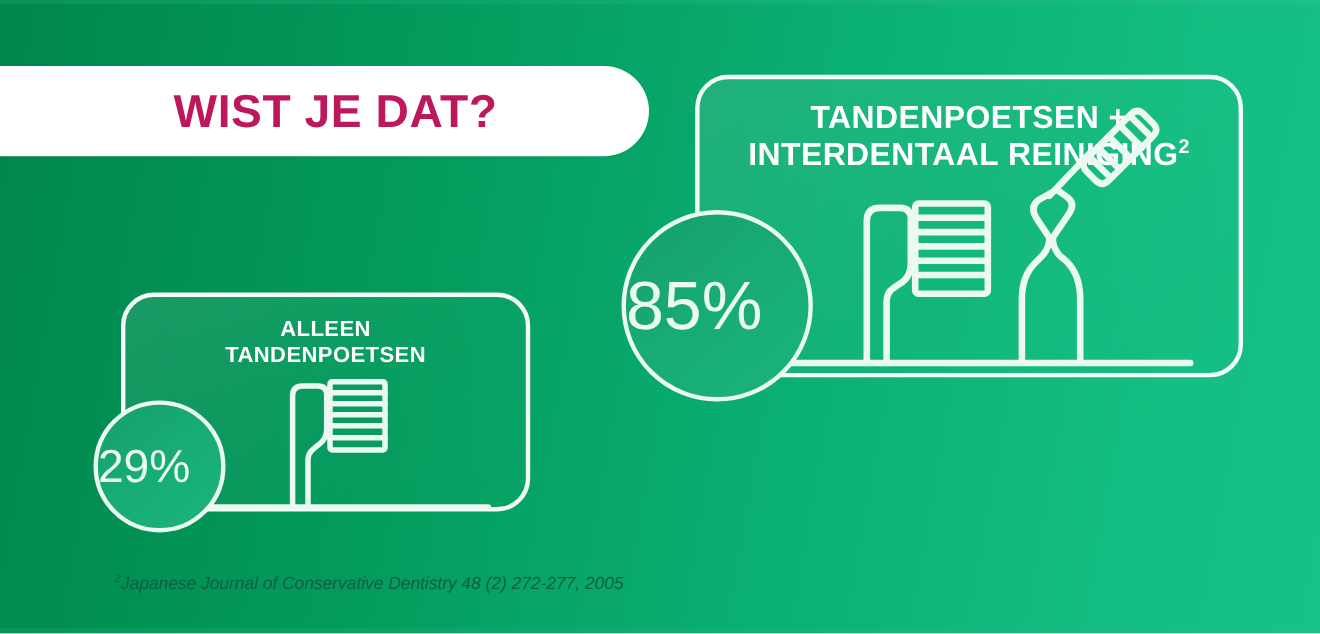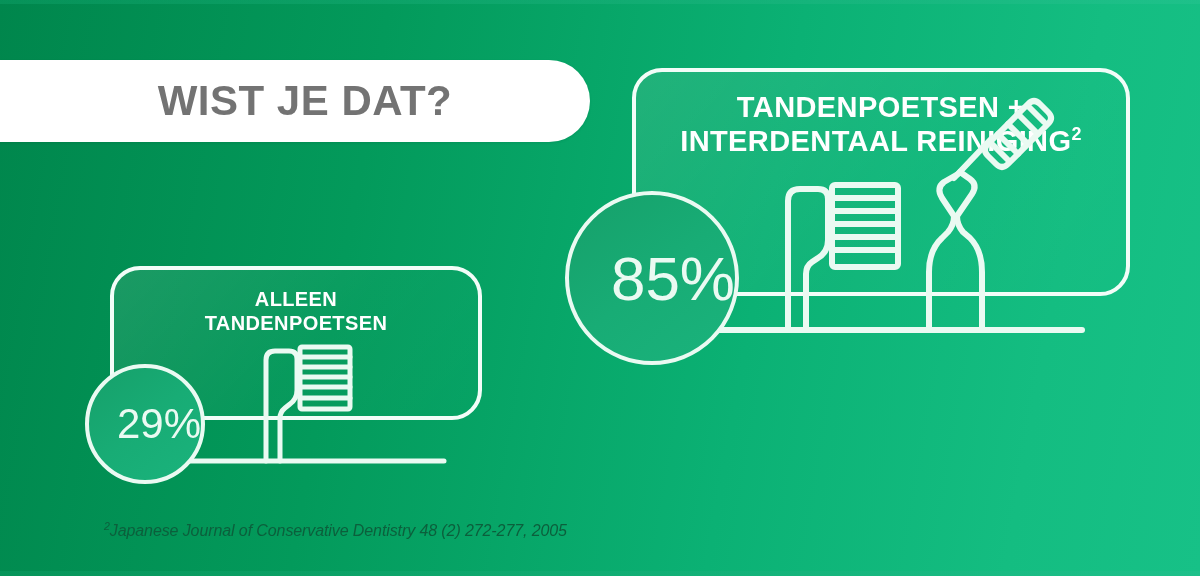"WIST JE DAT?" .title-banner .title-text { color: #737373 -> #be185d }
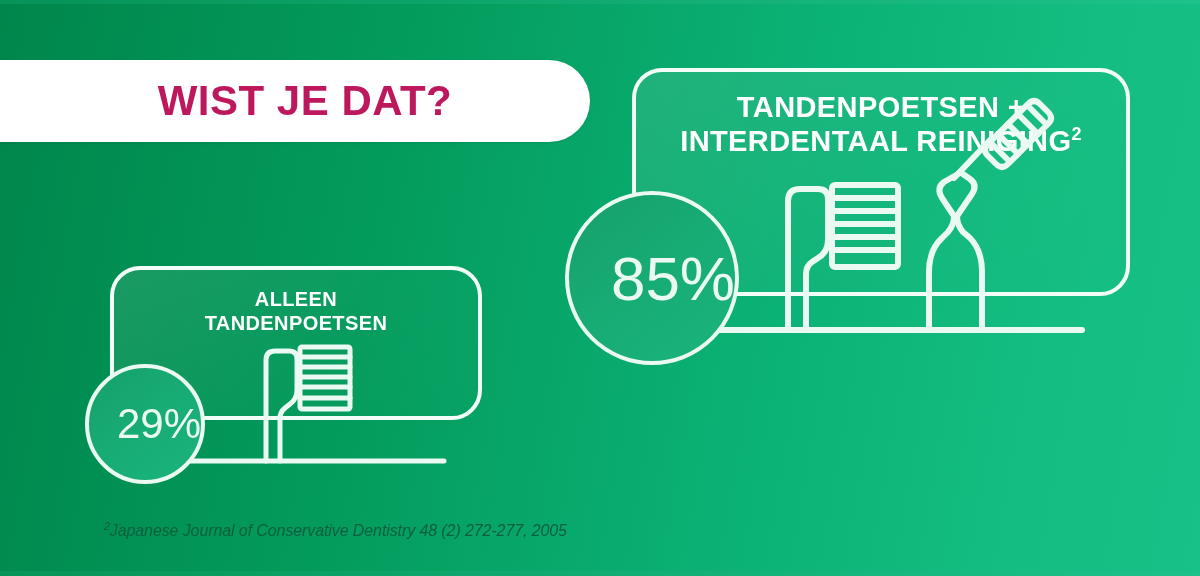"TANDENPOETSEN +" .card-right { height: 228px -> 275px }
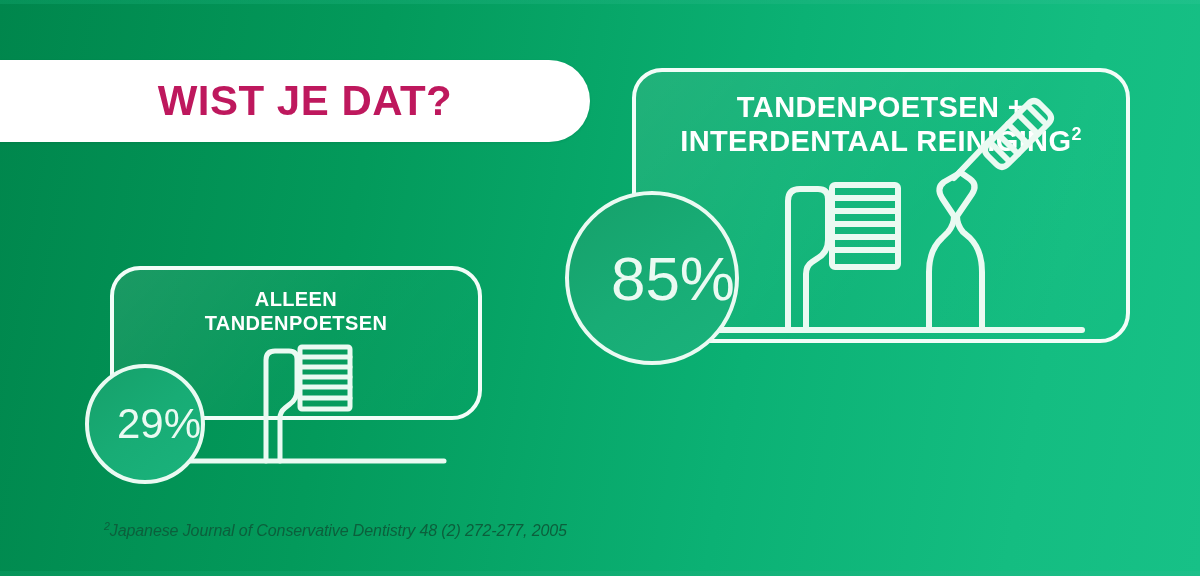"ALLEEN" .card-left { height: 154px -> 199px }
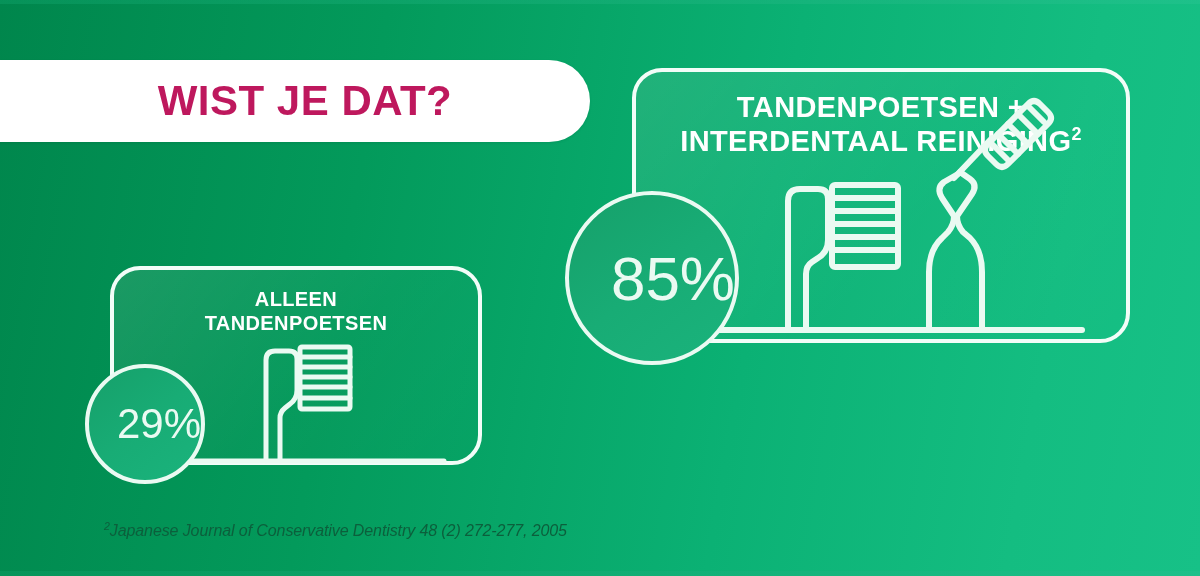"85%" .pct-circle { justify-content: flex-end -> flex-start }
